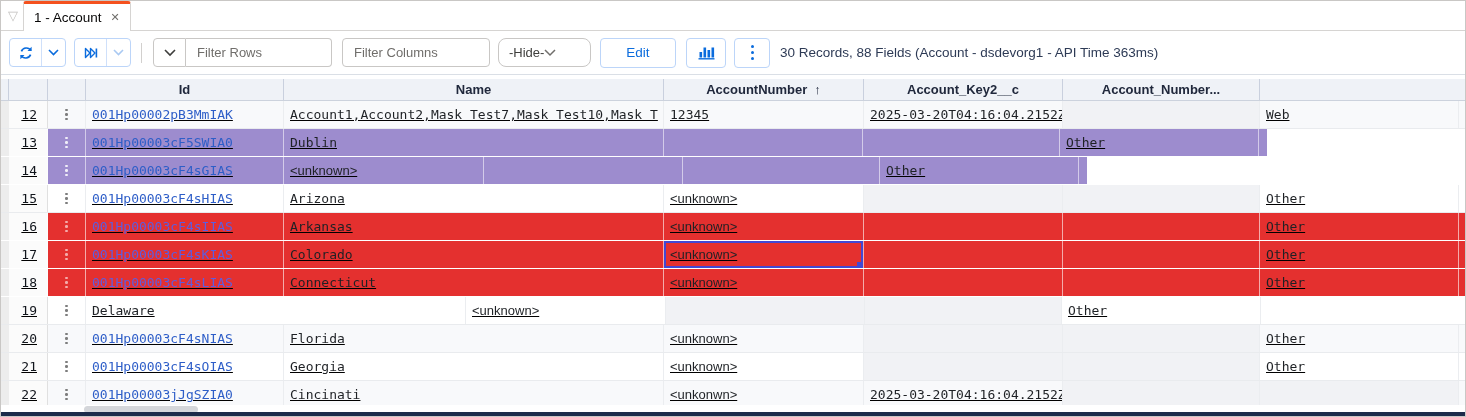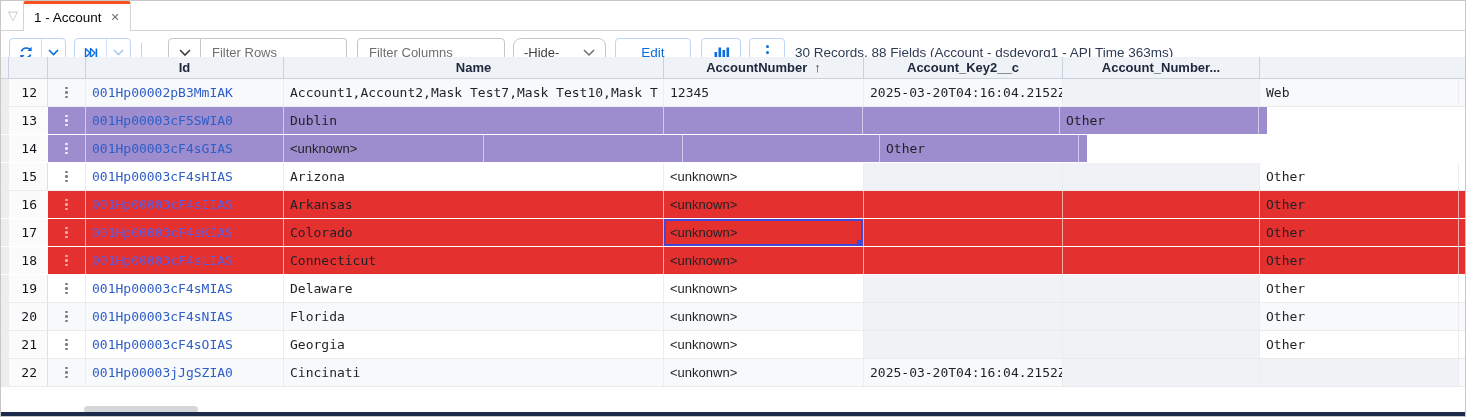"Filter Rows" .filter-group { margin-left: 16px -> 1px }
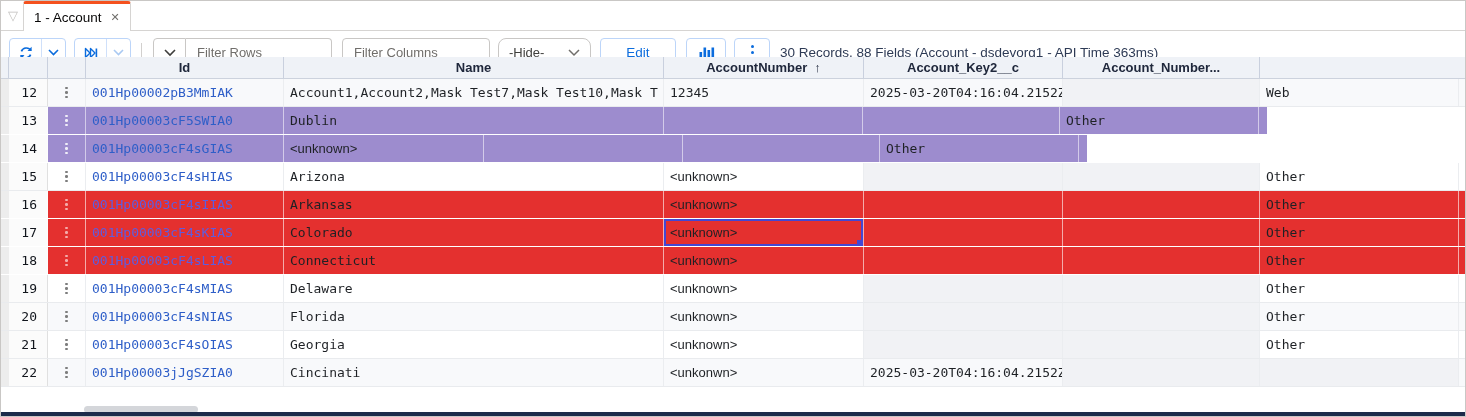"-Hide-" .hide-select { justify-content: space-between -> flex-start }
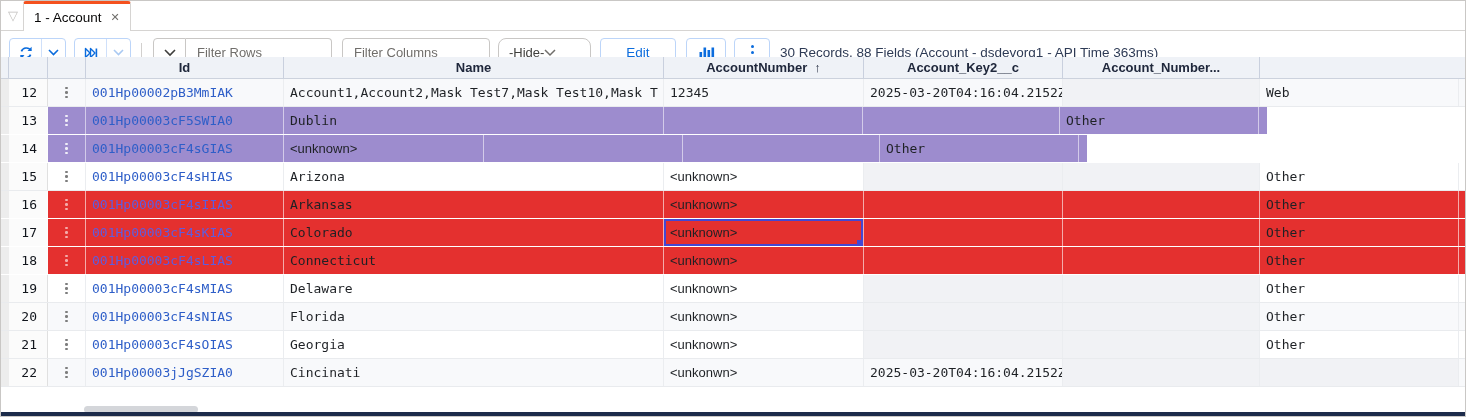"Id" .table { top: 56px -> 78px }
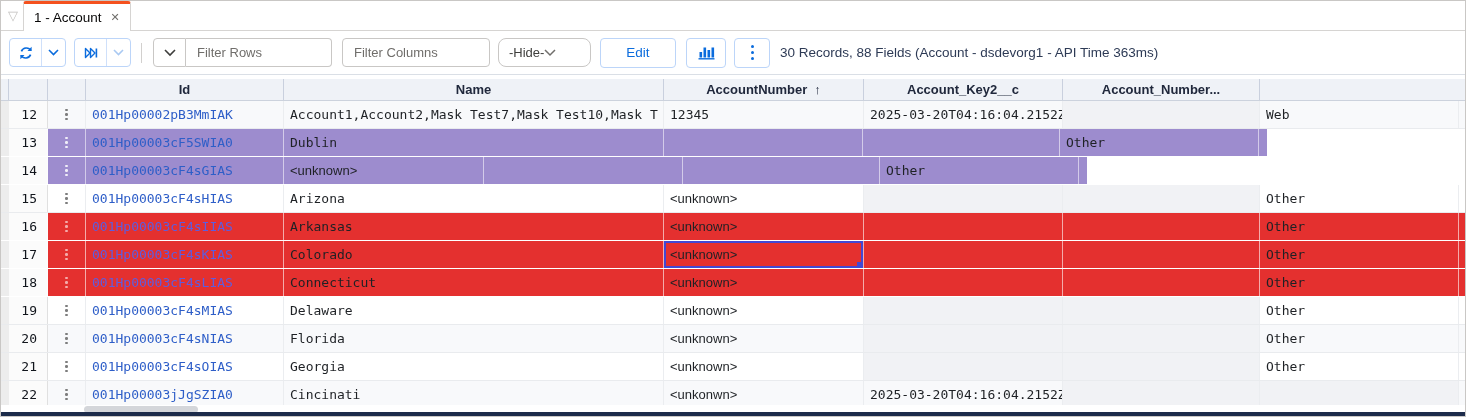"12" .trow { text-decoration: none -> underline }
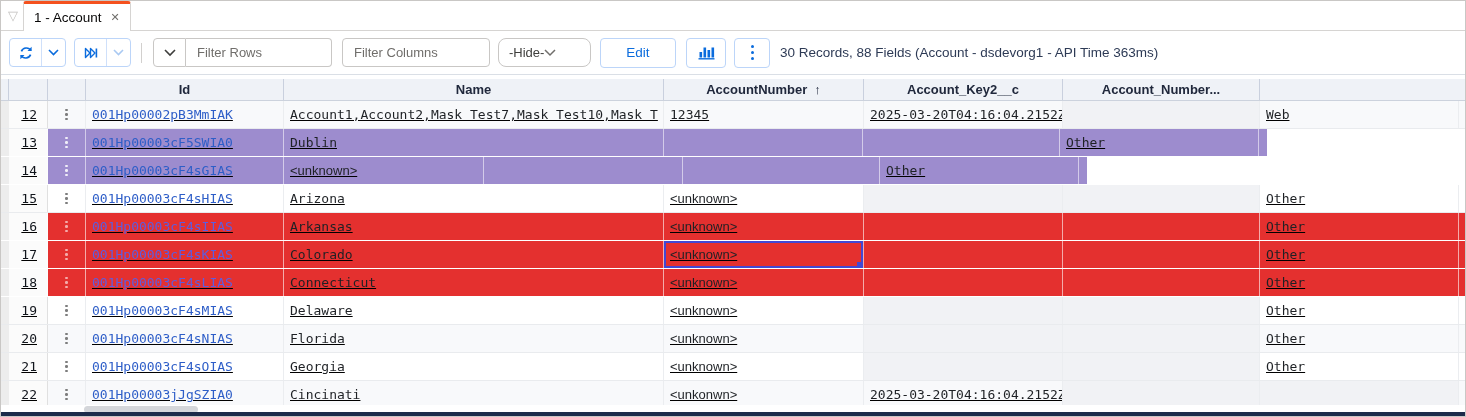"001Hp00003cF4sMIAS" div.cell { html: <div>001Hp00003cF4sMIAS</div> -> none }
